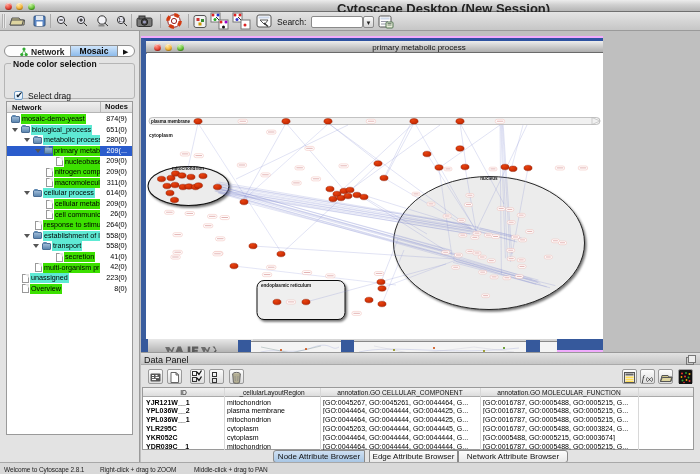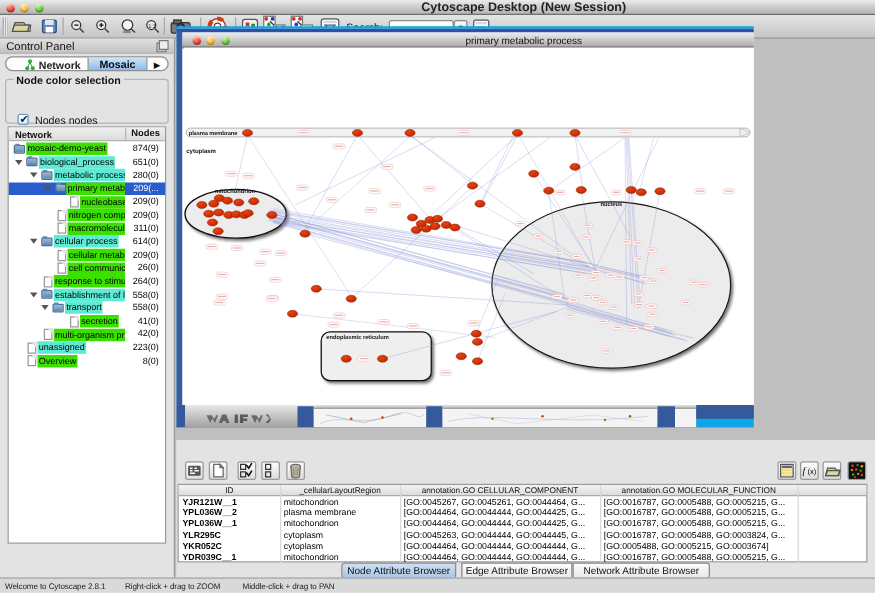"Cytoscape Desktop (New Session)" #titlebar .t { font-size: 10px -> 13px }
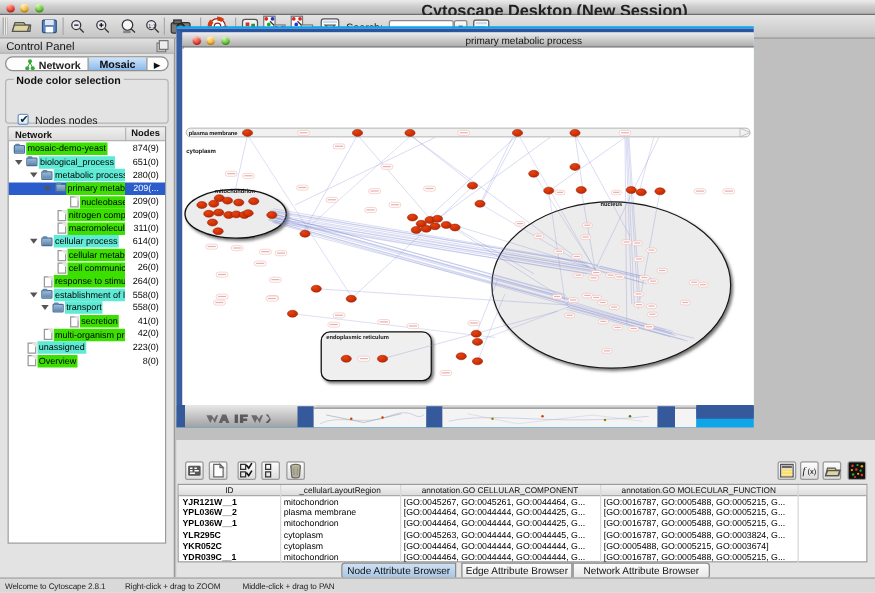"Control Panel" div { html: <div> <span>Control Panel</span> <svg> <rect></rect> <rect></rect> </svg> </div> -> none }
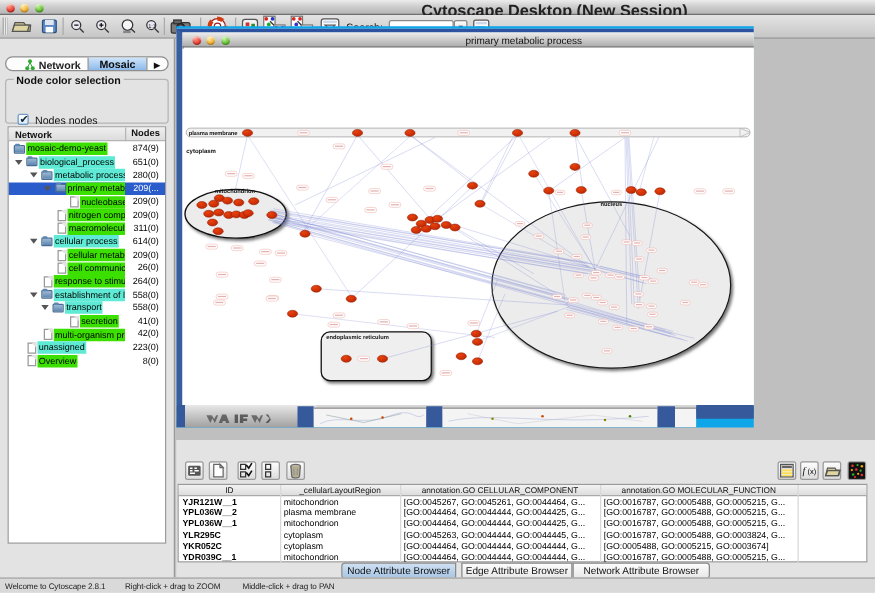"primary metabolic process" #desktop { background: #0ea5e9 -> #f0abfc; top: 21px -> 36px }
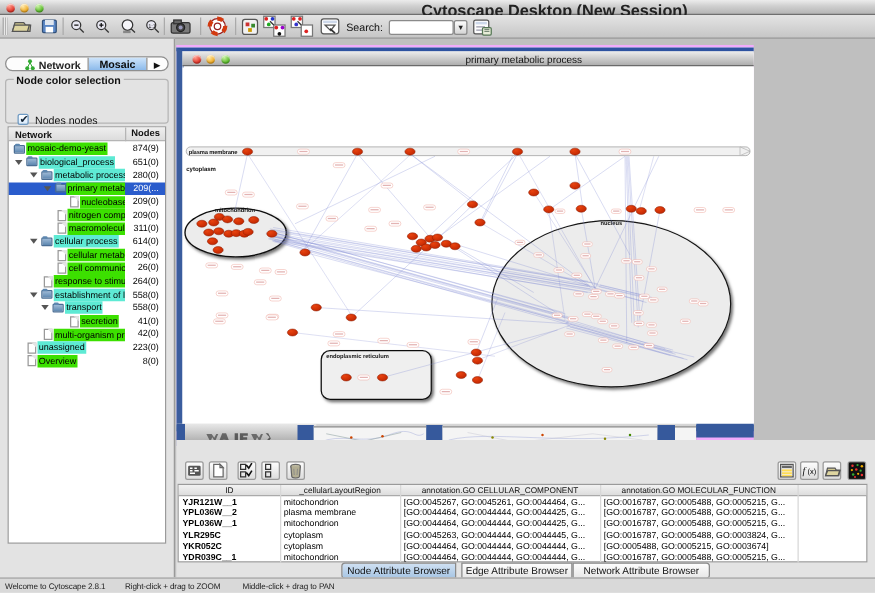"Nodes nodes" span { text: Nodes nodes -> Select drag }
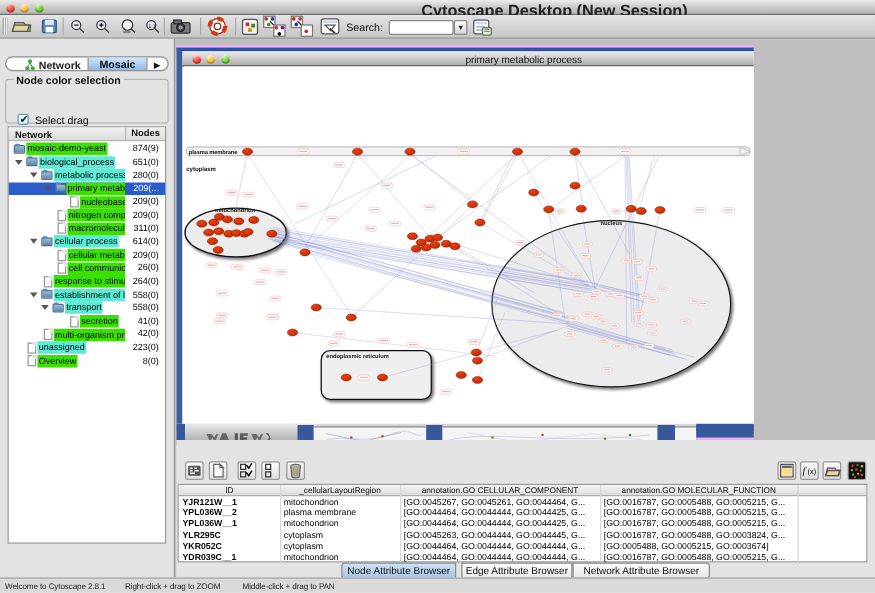"Data Panel" div { html: none -> <div> <span>Data Panel</span> <svg> <rect></rect> <rect></rect> </svg> </div> }
